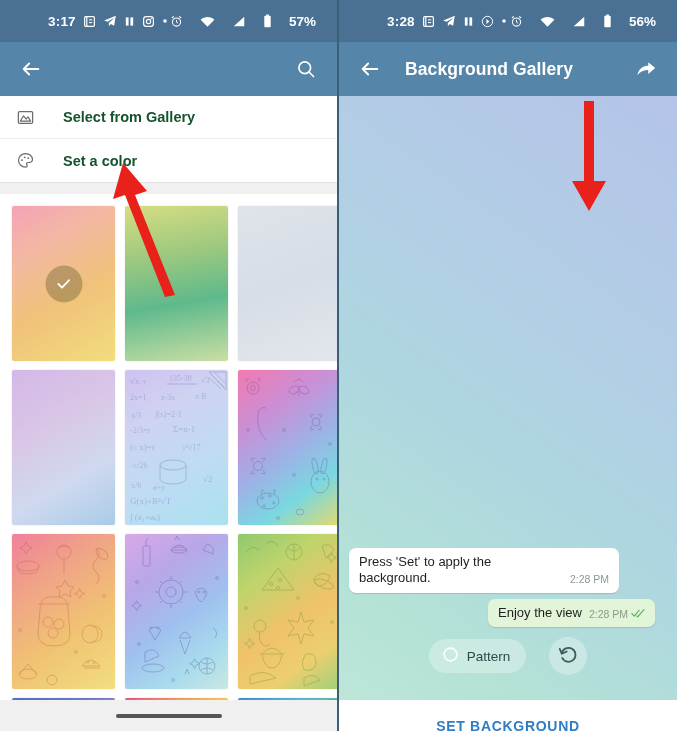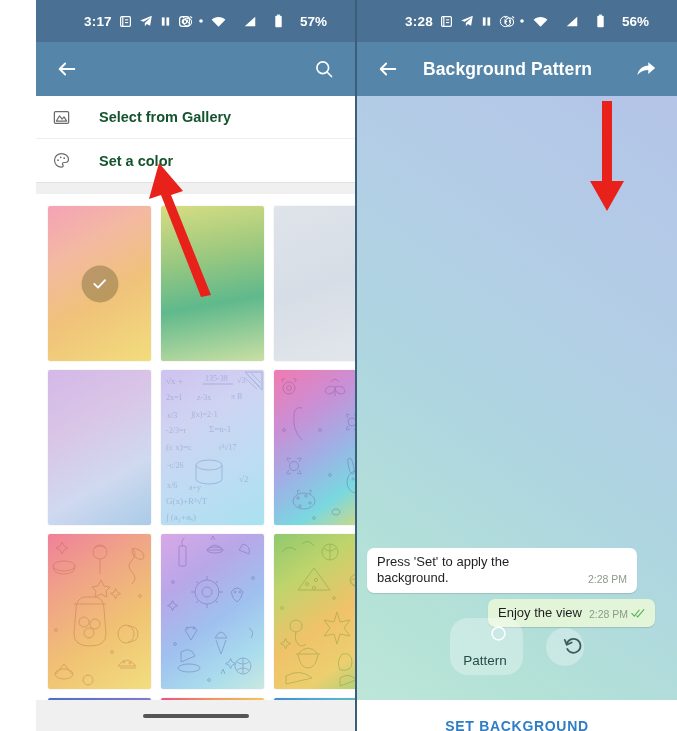"3:17" .phone.left { margin-left: 36px -> none }
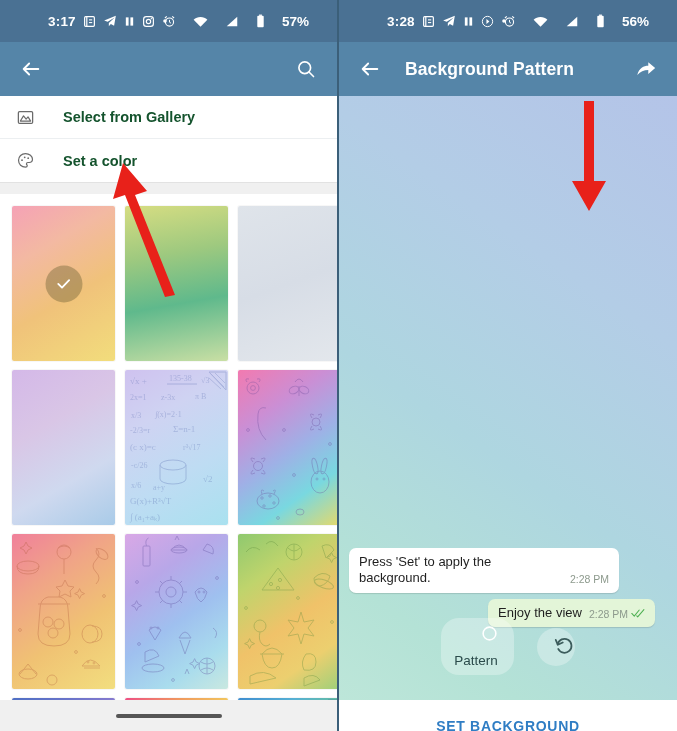"57%" .sb-right { right: 28px -> 21px }
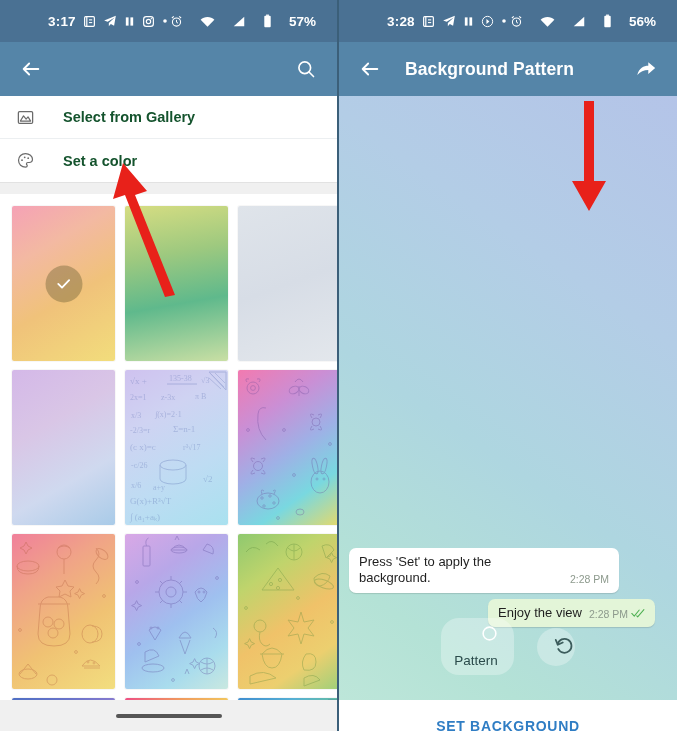"Background Pattern" div.title { text: Pattern -> Gallery }
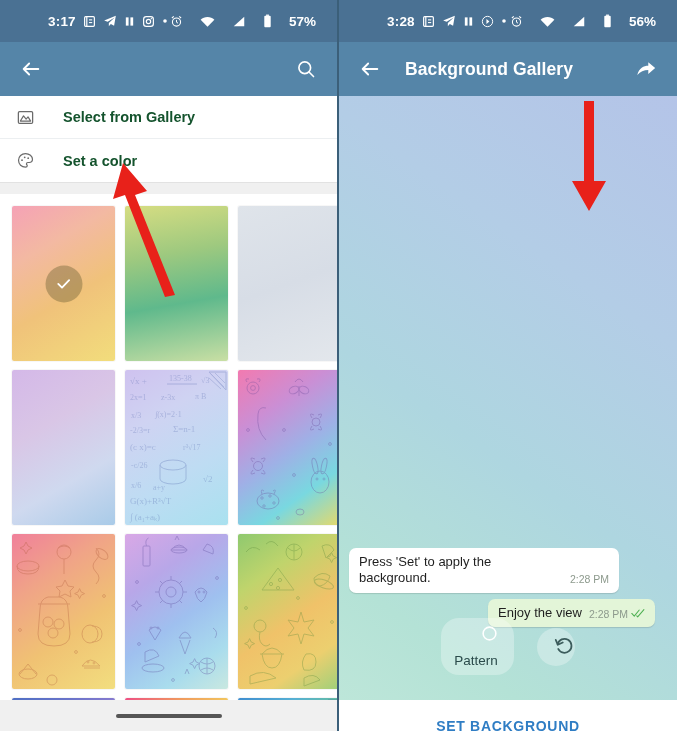"Pattern" .chip { align-items: flex-end -> center; flex-direction: column -> none }
